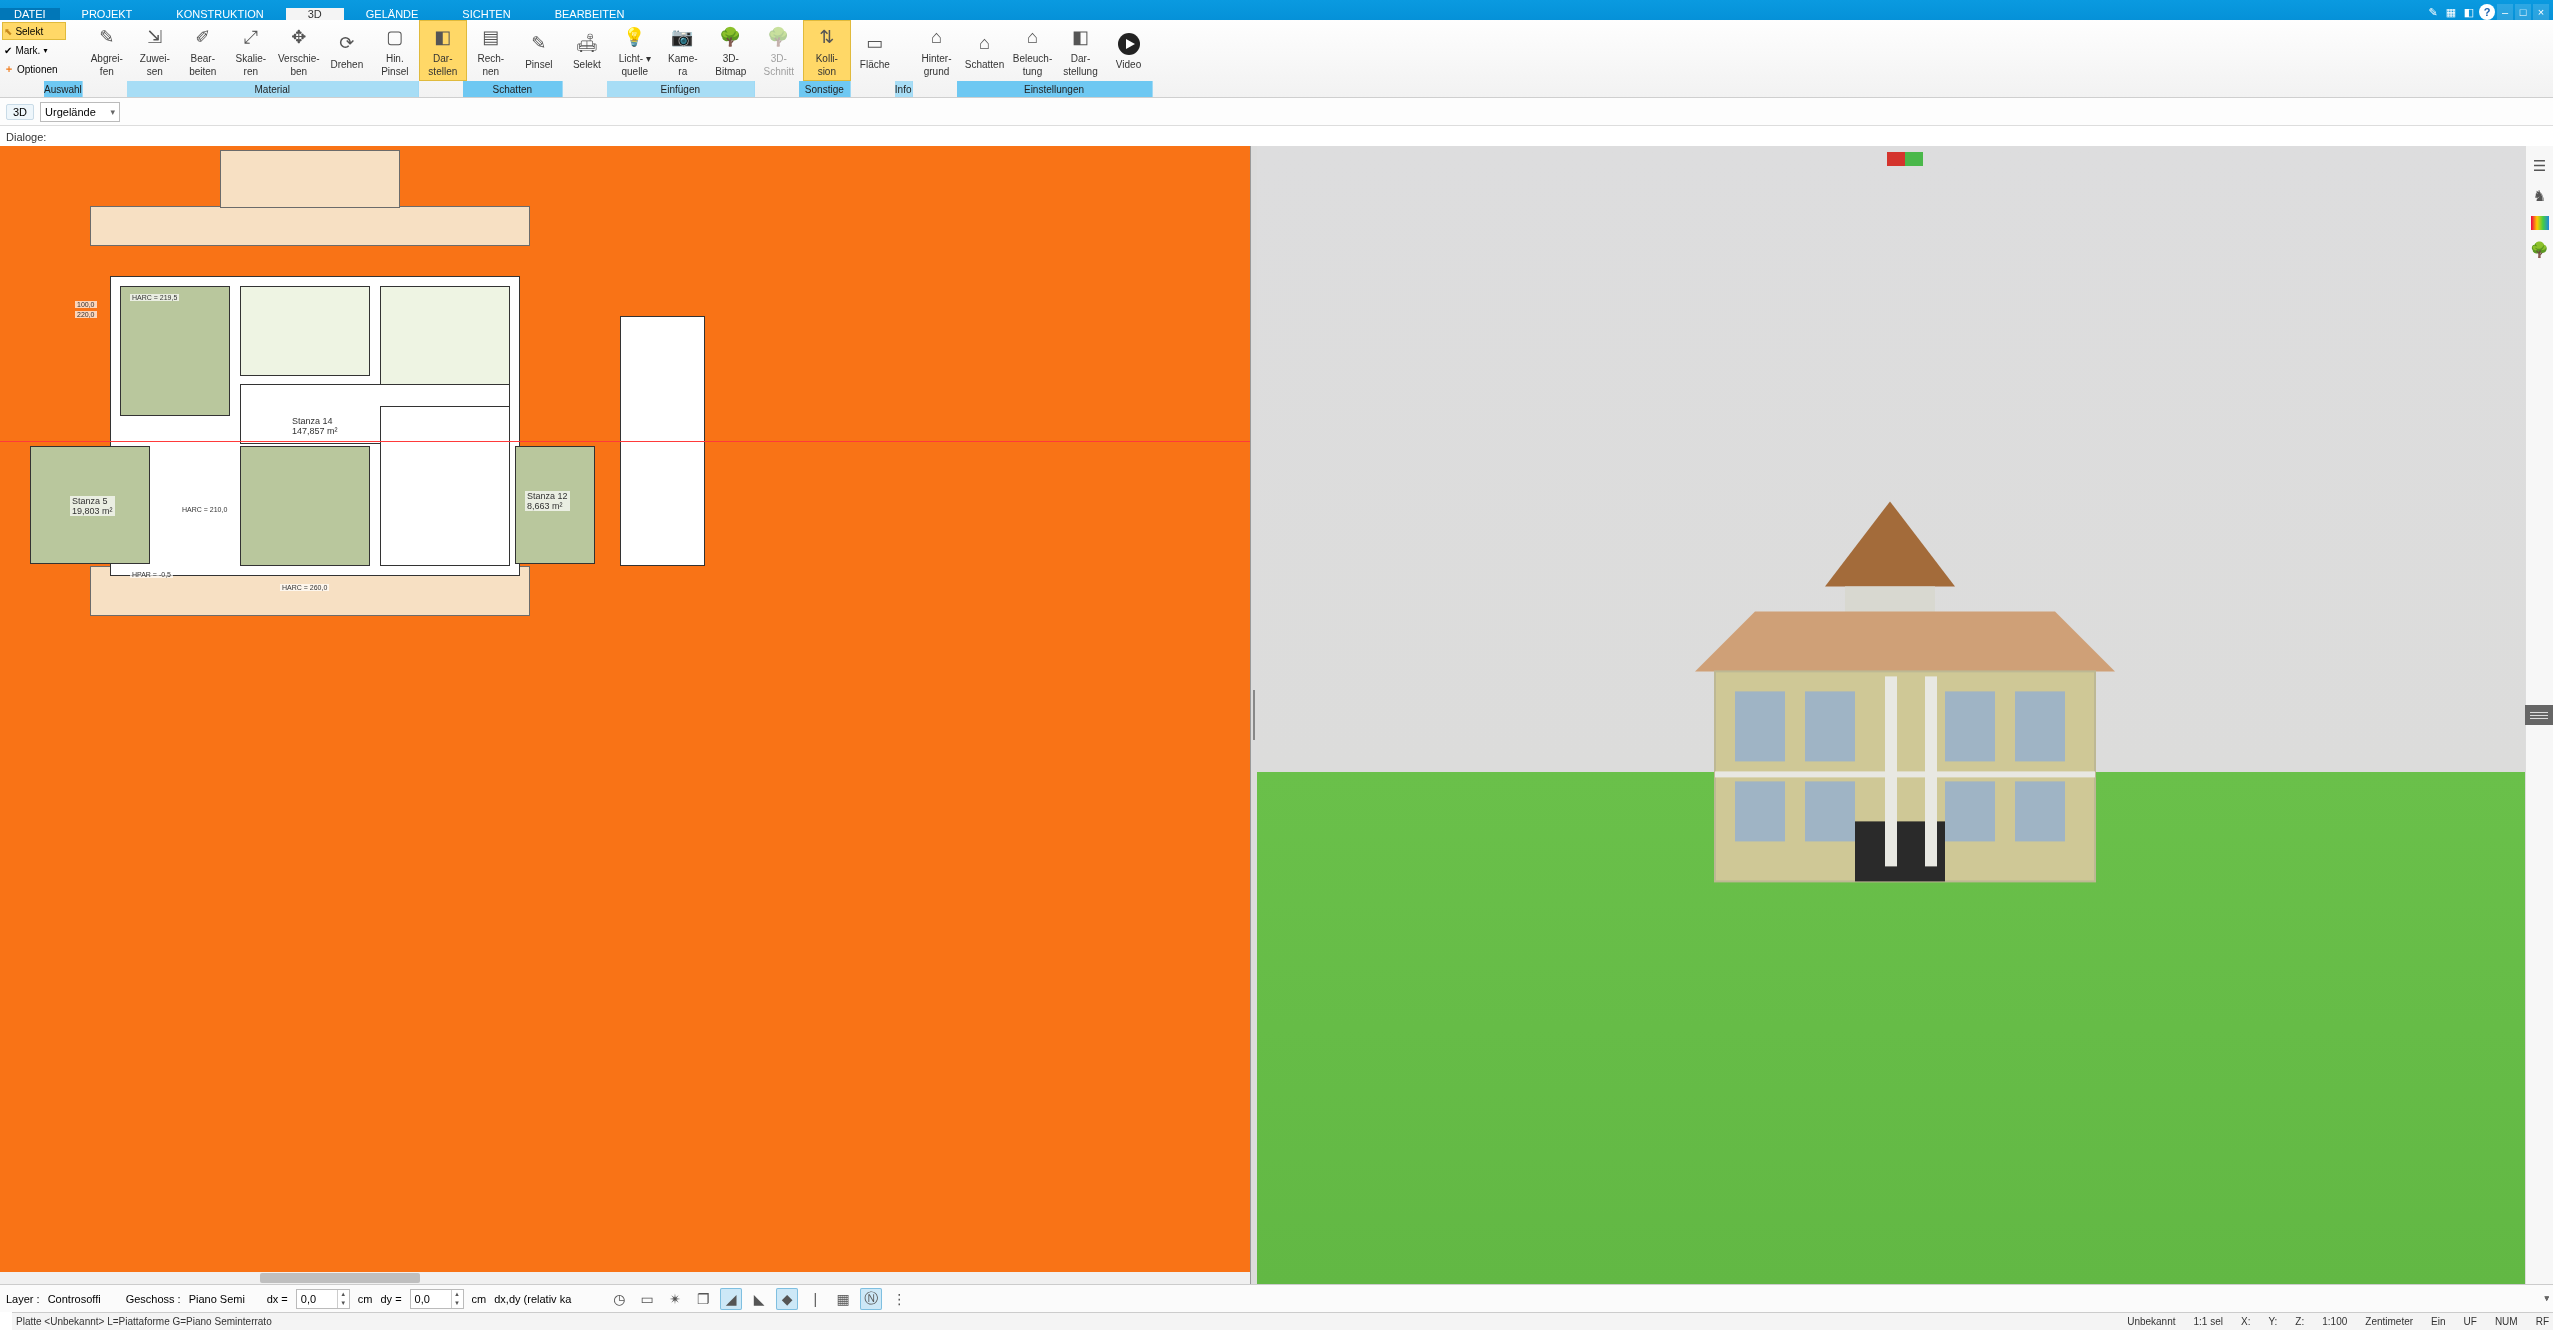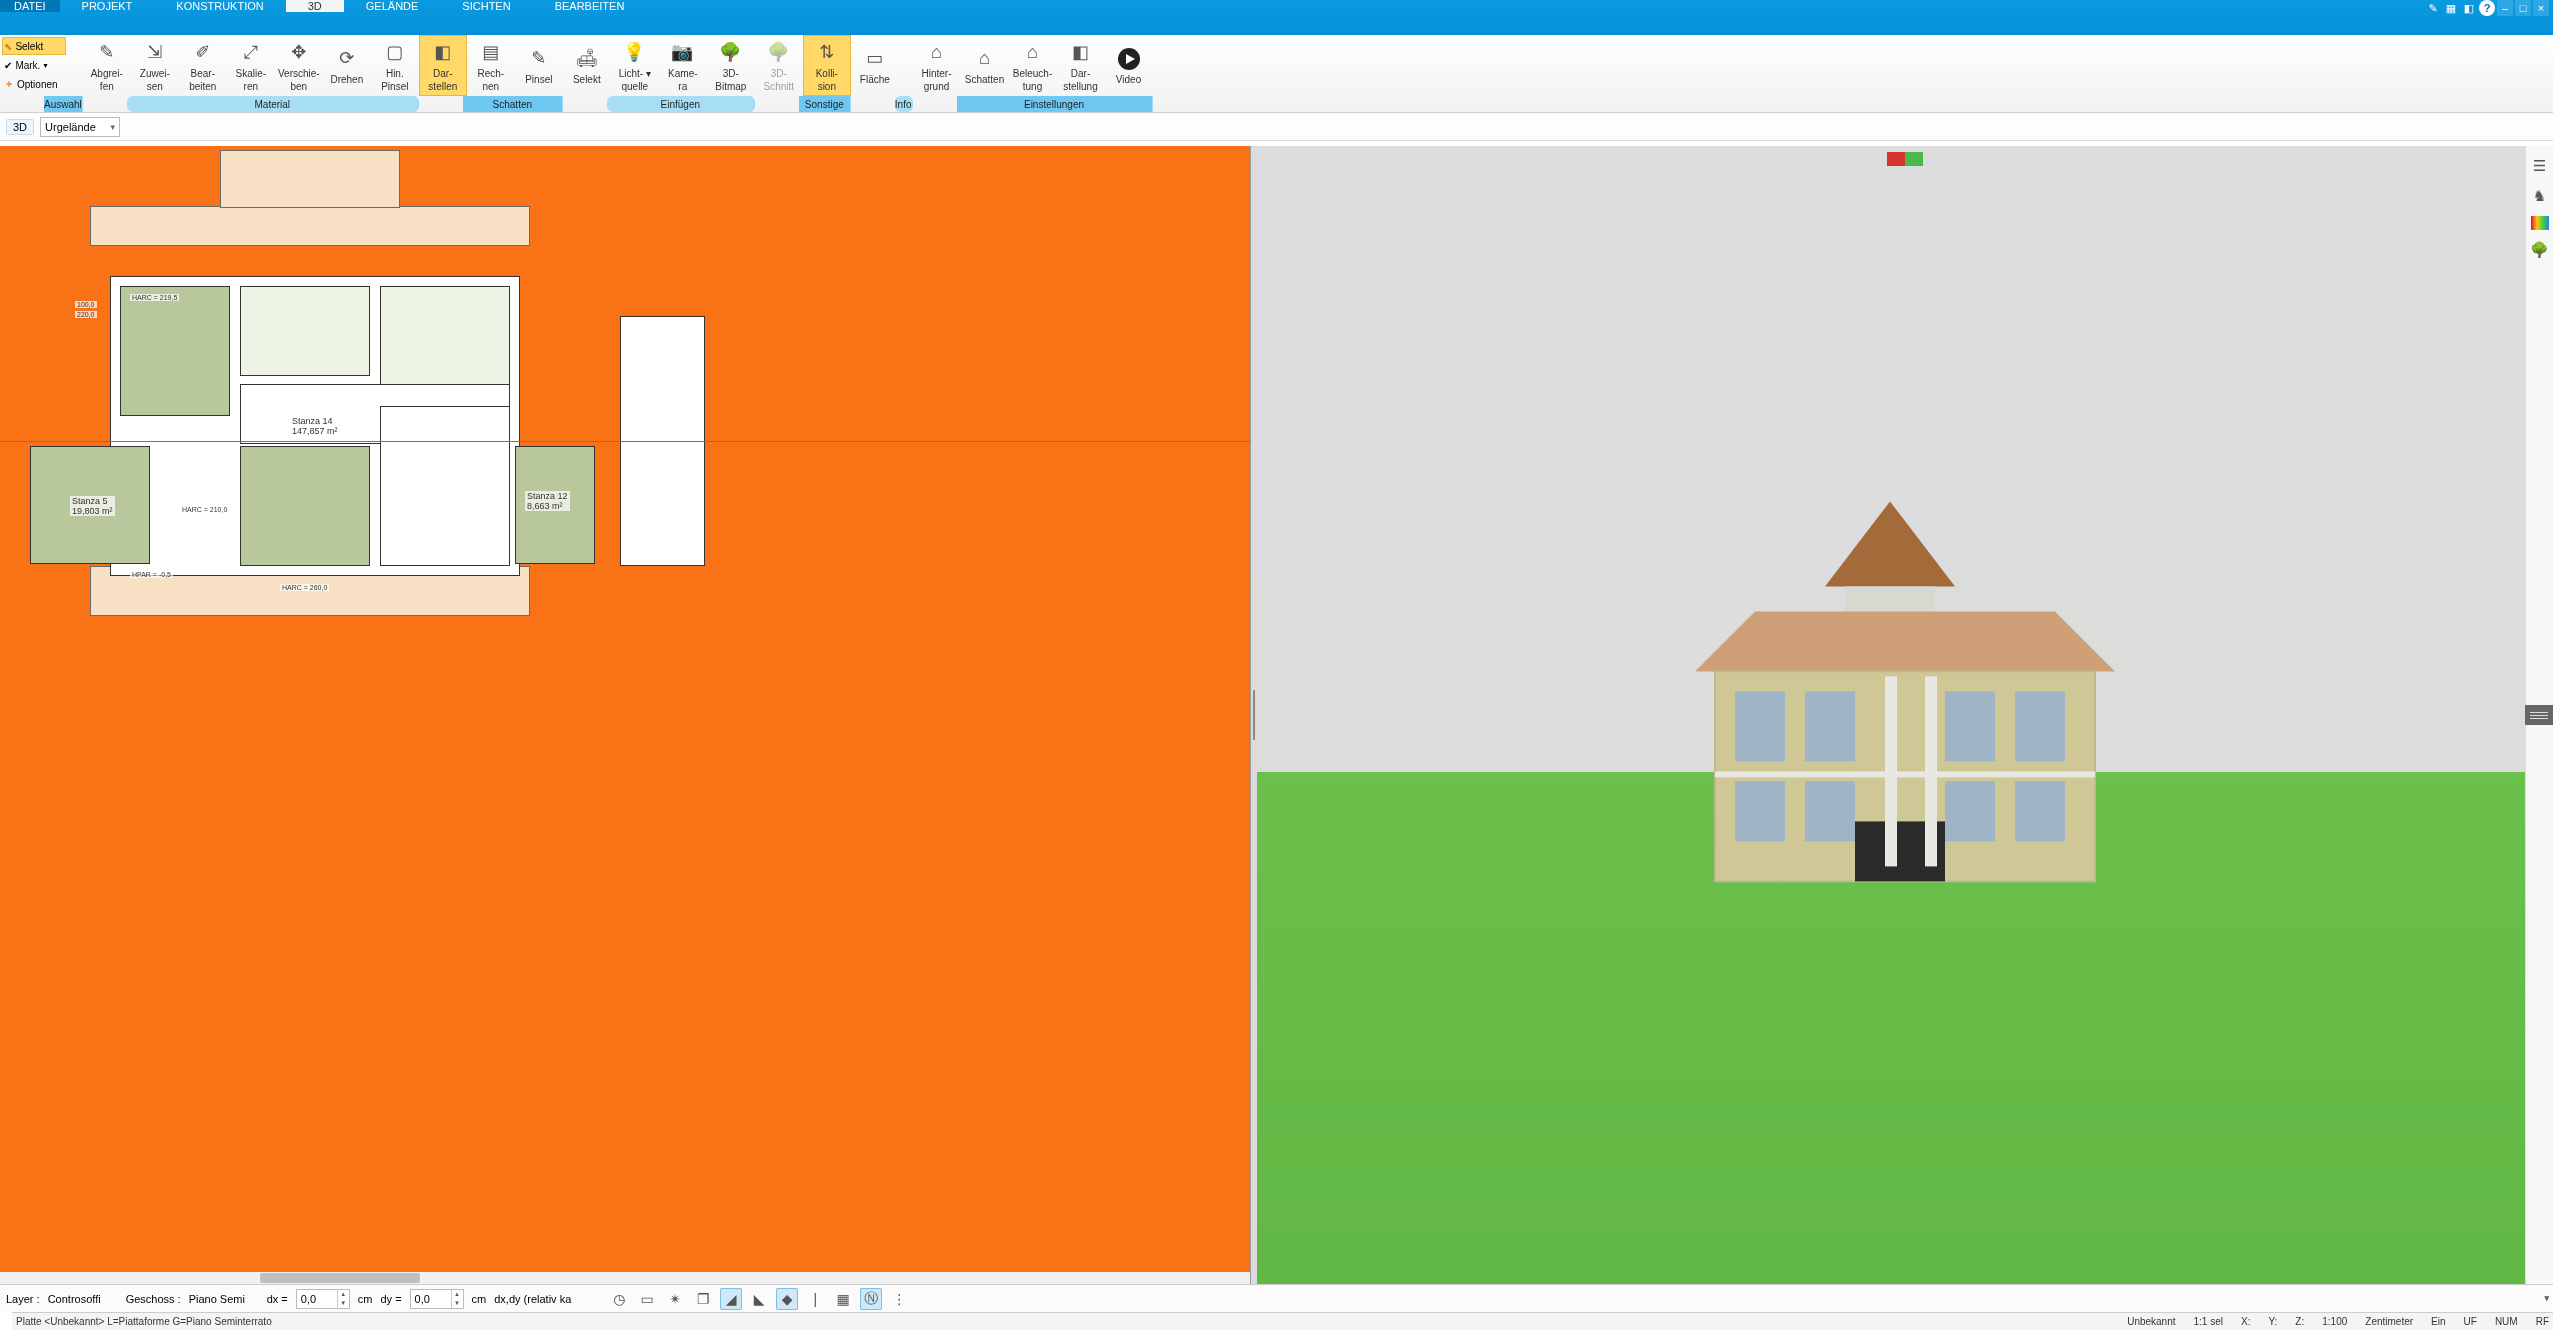"DATEI" .menu-bar { align-items: flex-start -> flex-end; height: 35px -> 20px }
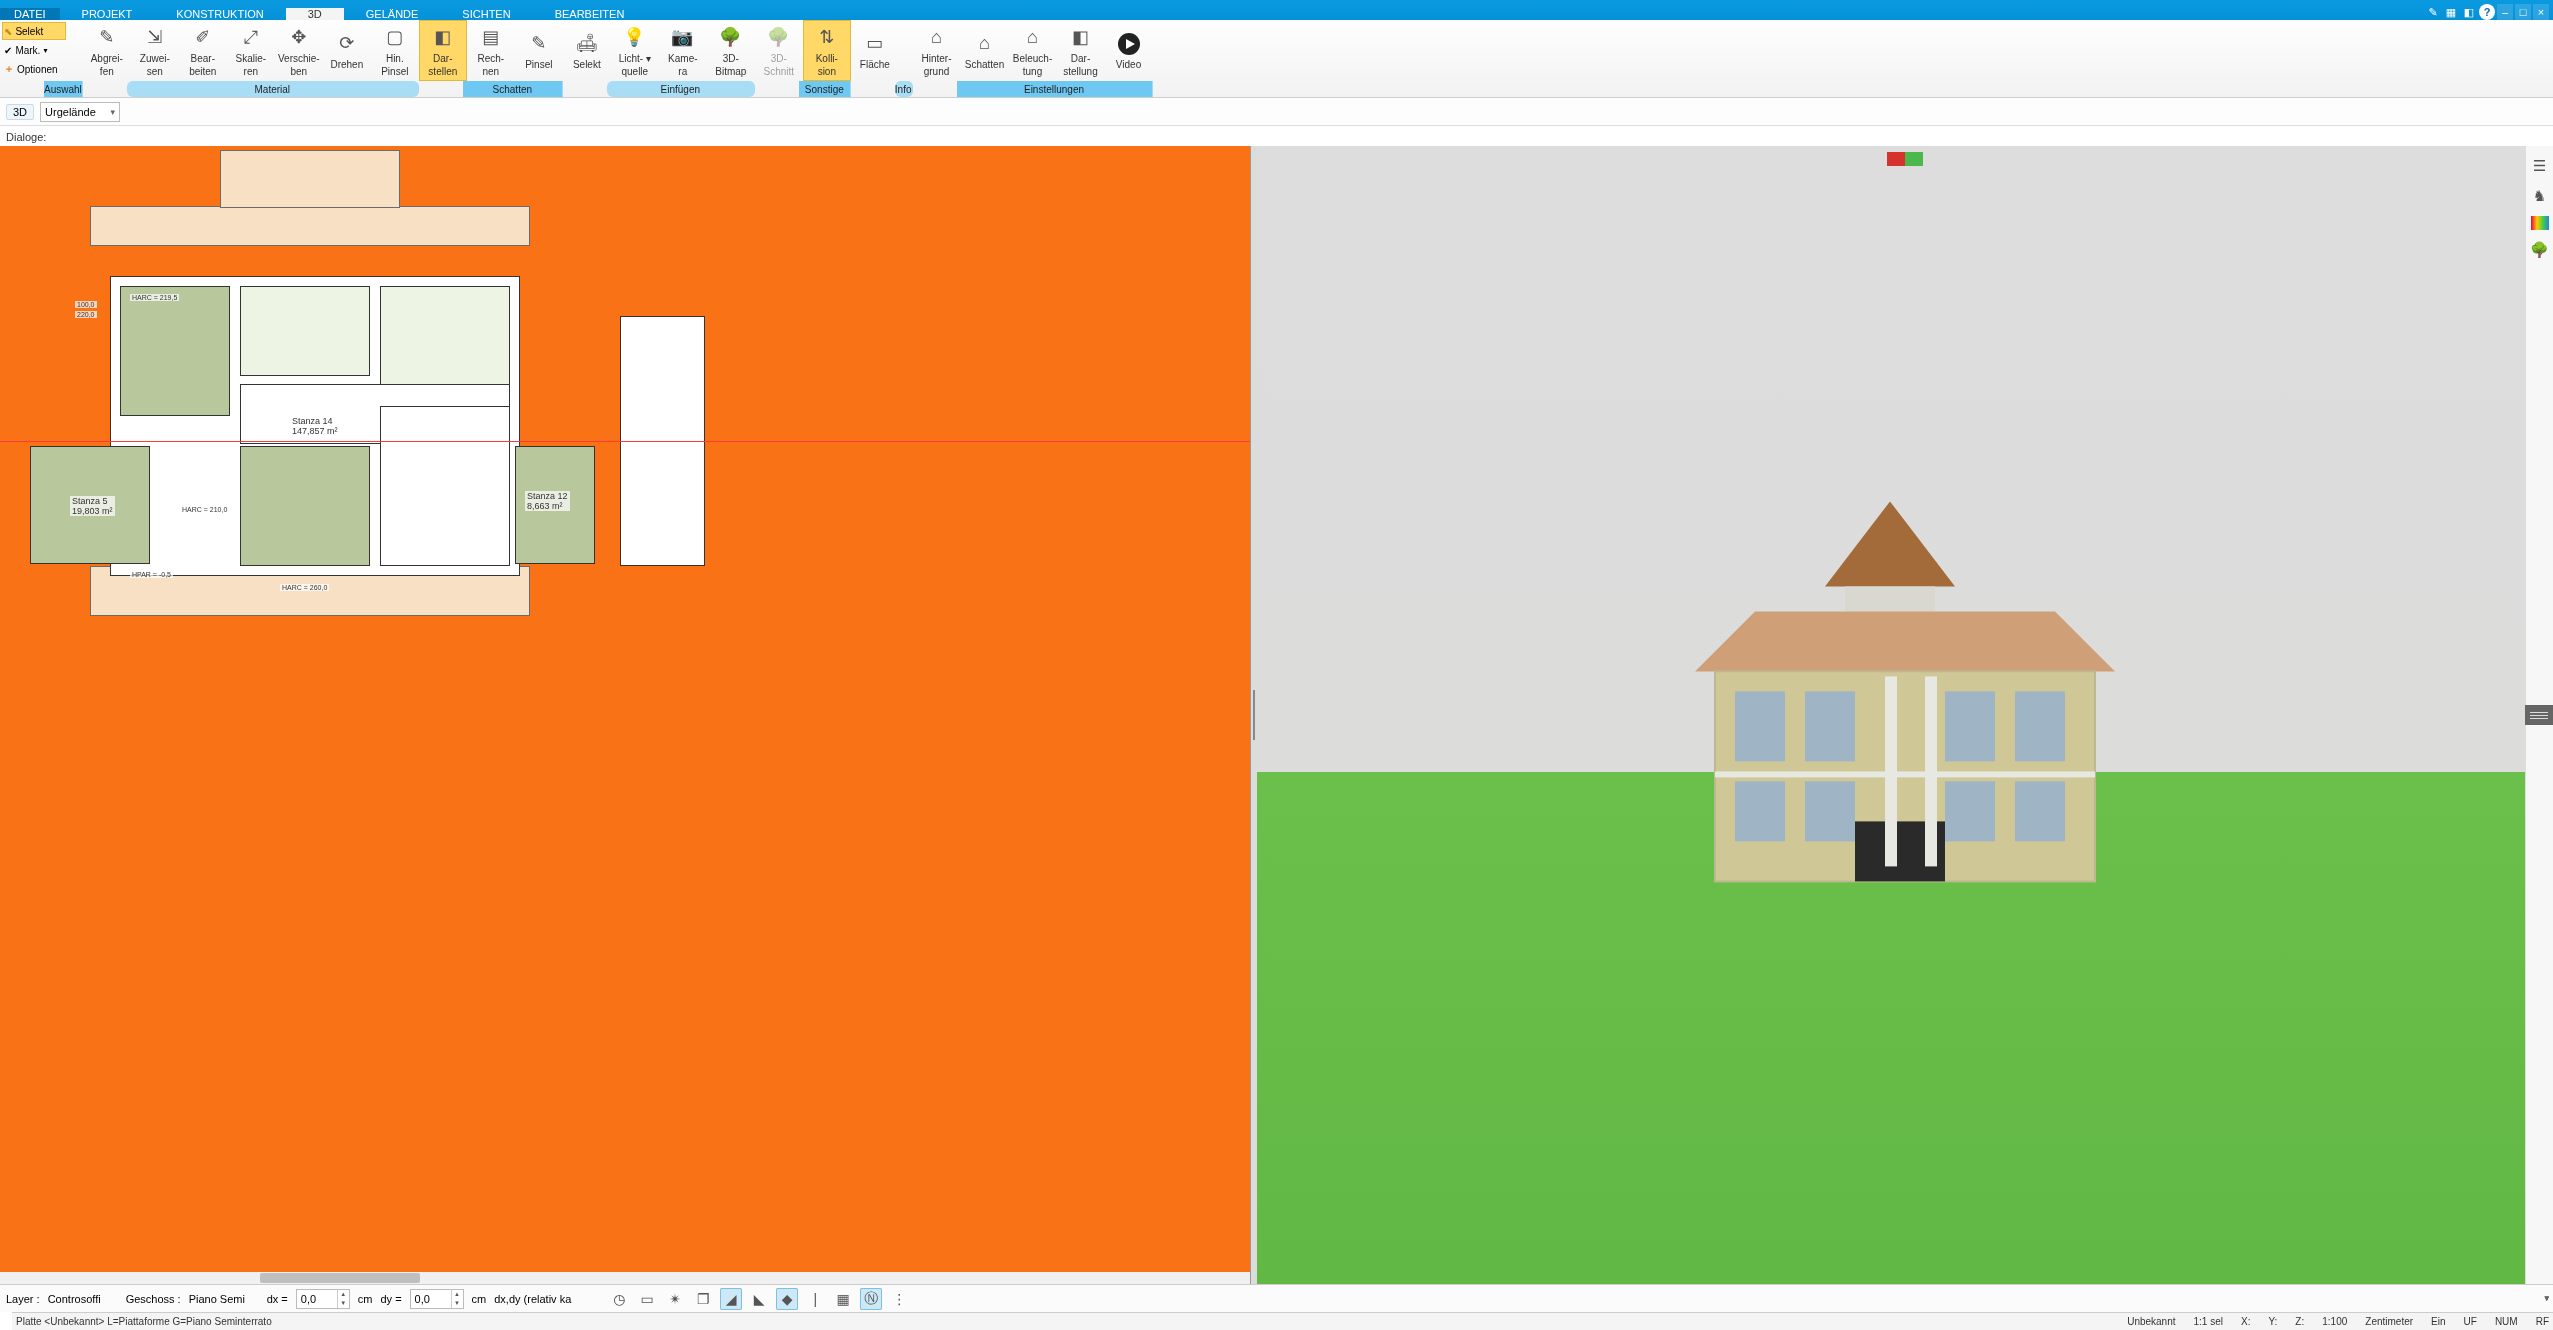"Material" .ribbon-group-label.alt { border-radius: 6px -> none }
